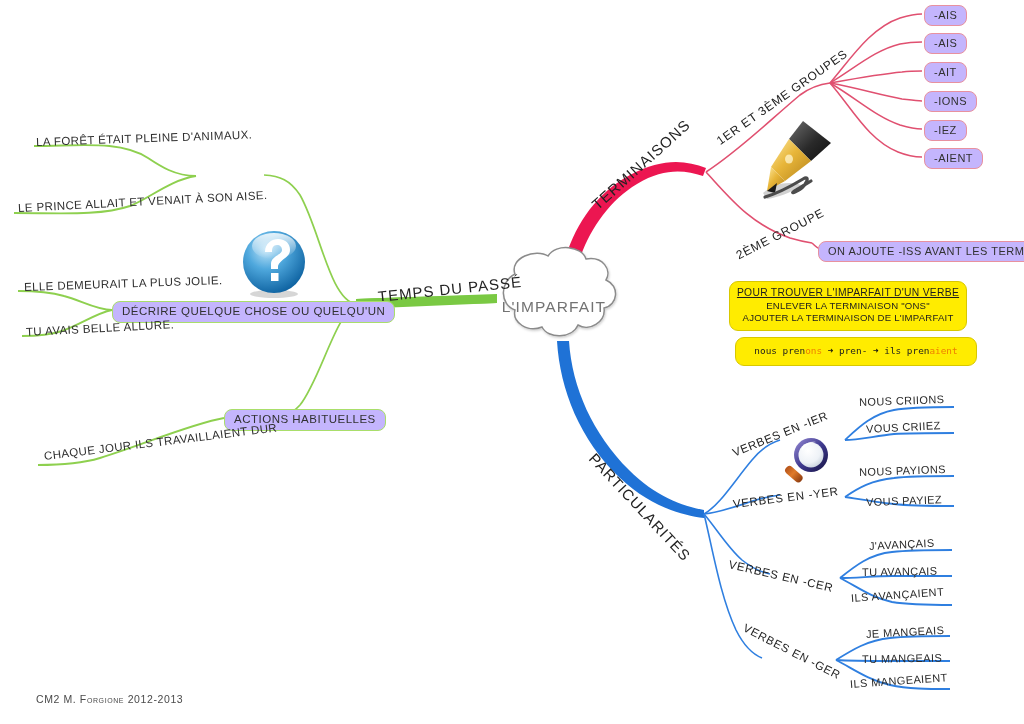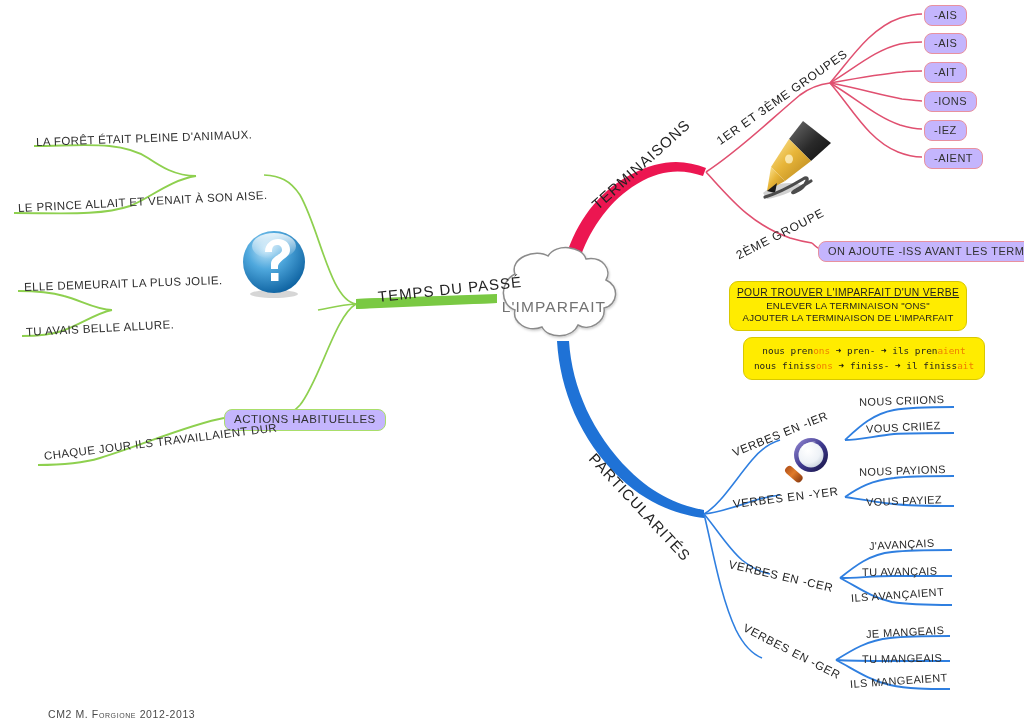"DÉCRIRE QUELQUE CHOSE OU QUELQU'UN" div.pill { html: none -> <div>DÉCRIRE QUELQUE CHOSE OU QUELQU'UN</div> }
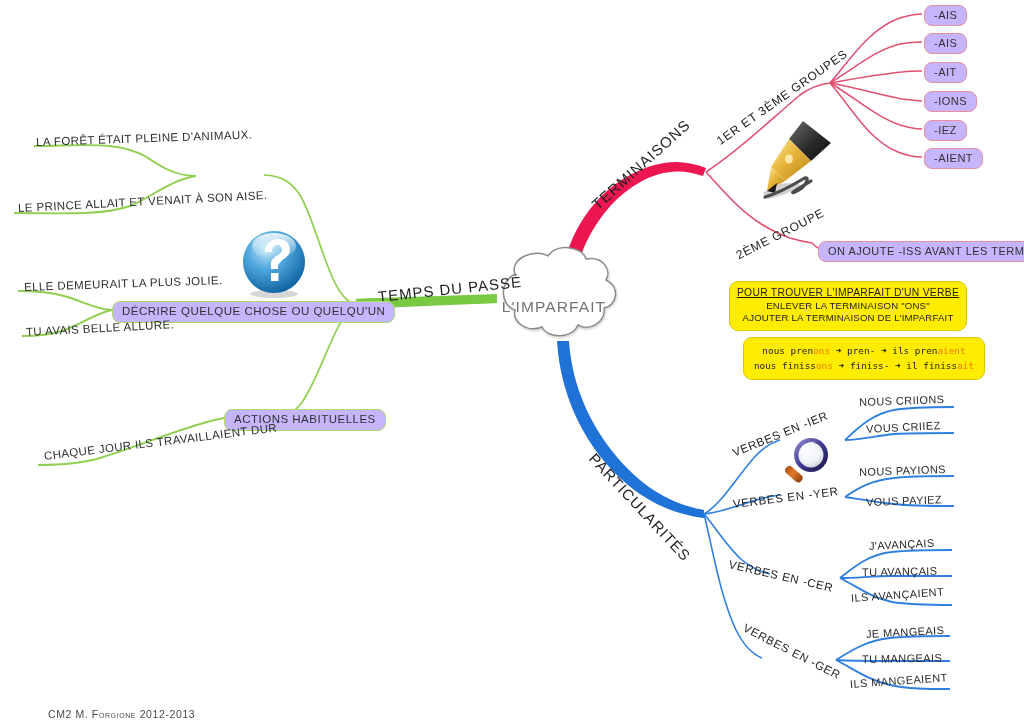"nous prenons ➜ pren- ➜" #ybox-ex { margin-left: 8px -> none }
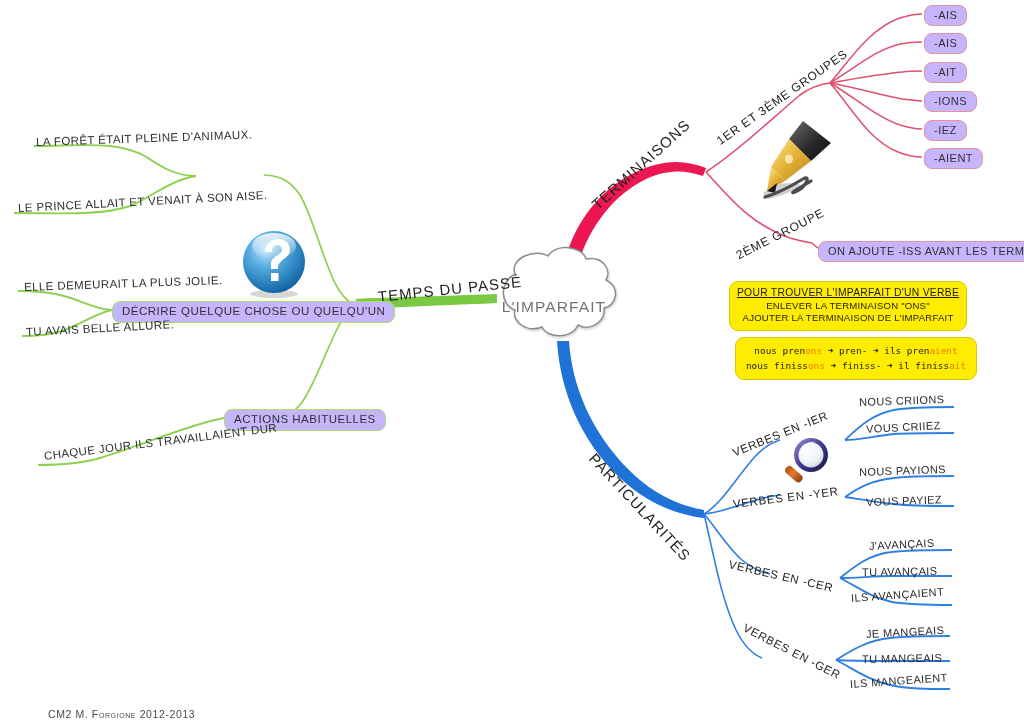"nous finissons ➜ finiss- ➜" div.ex { html: <div> <span>nous finiss</span><span>ons</span> <span>➜</span> <span>finiss-</span> <span>➜</span> <span>il finiss</span><span>ait</span> </div> -> none }
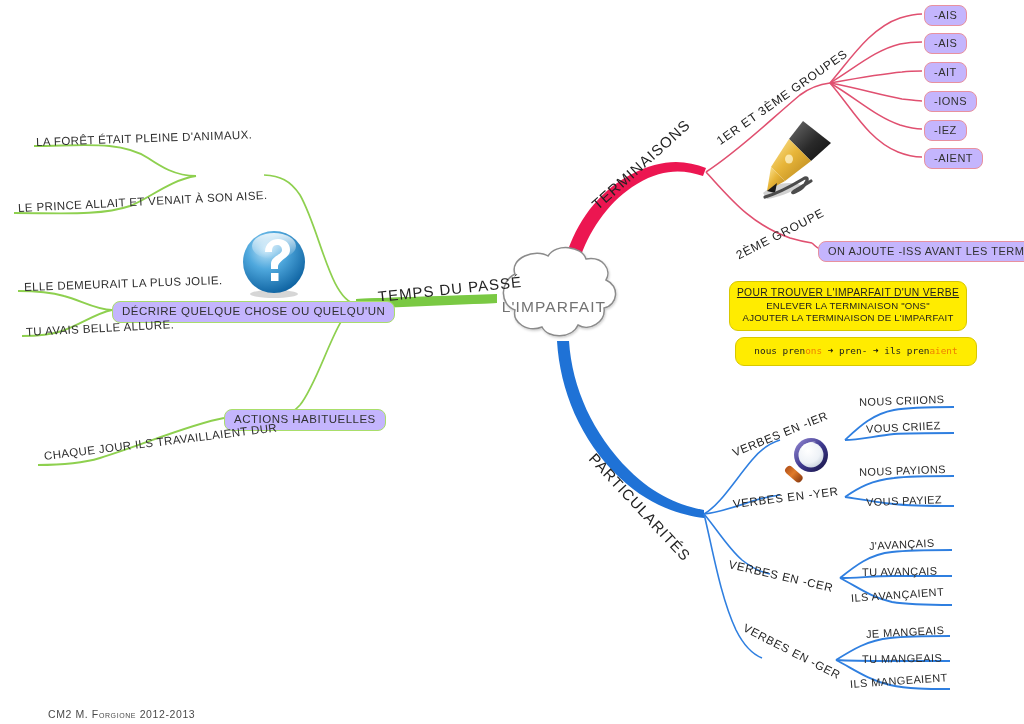"CM2 M. Forgione 2012-2013" #credit { margin-left: 12px -> none; top: 708px -> 693px }
